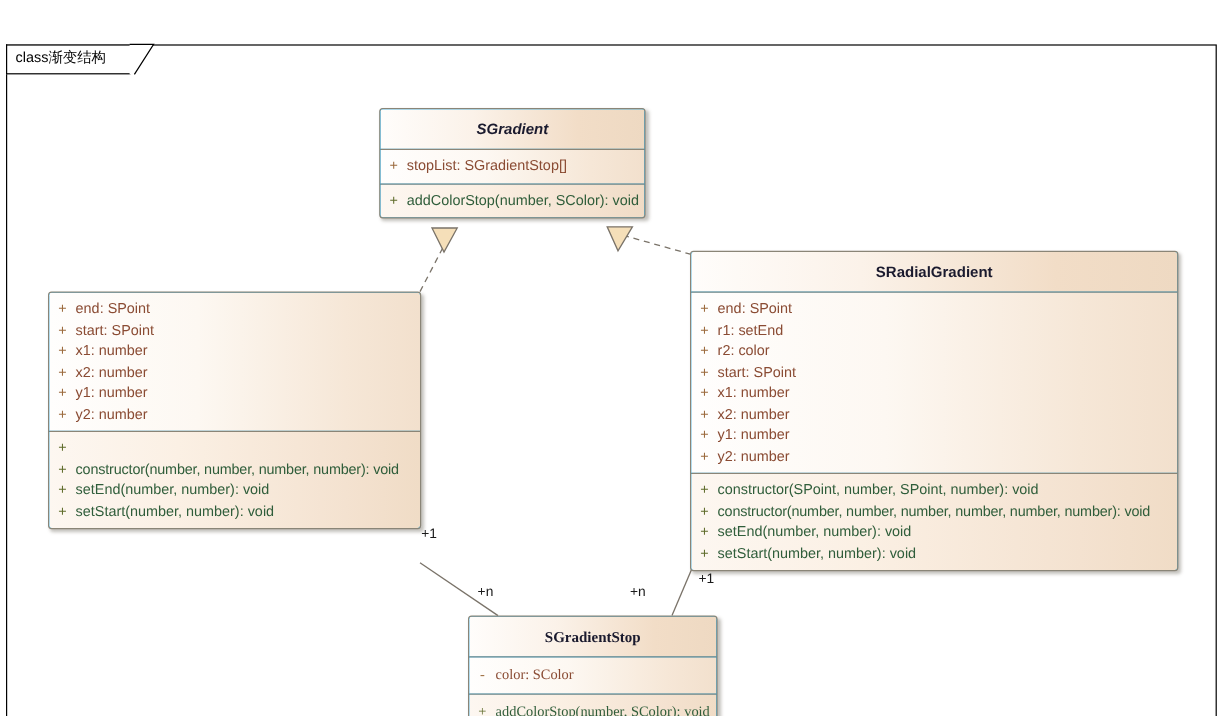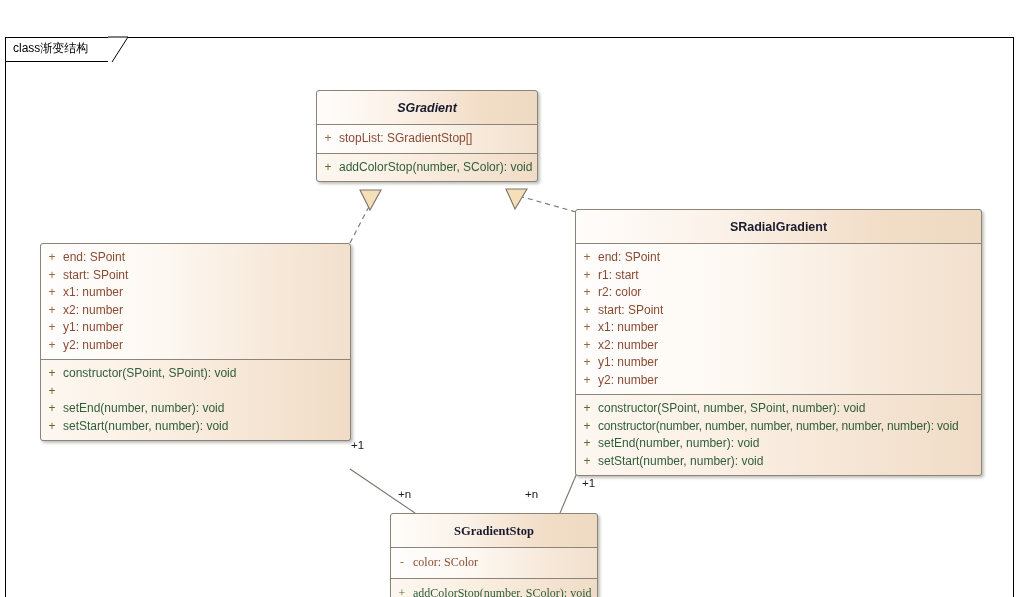"r1: start" span.sig { text: start -> setEnd }
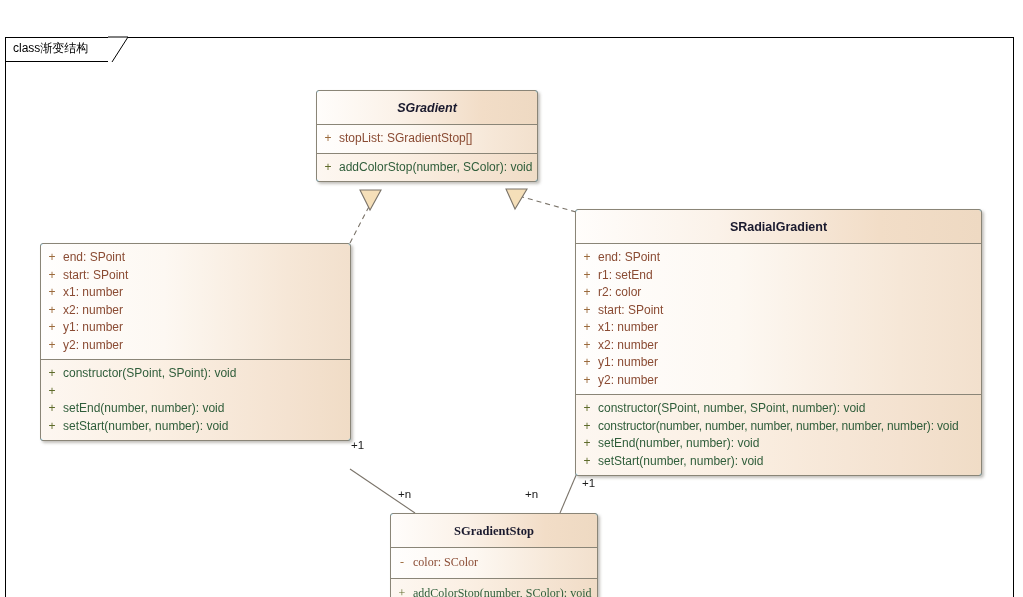"constructor(SPoint, SPoint): void" span.sig { html: <span>constructor(SPoint, SPoint): void</span> -> none }
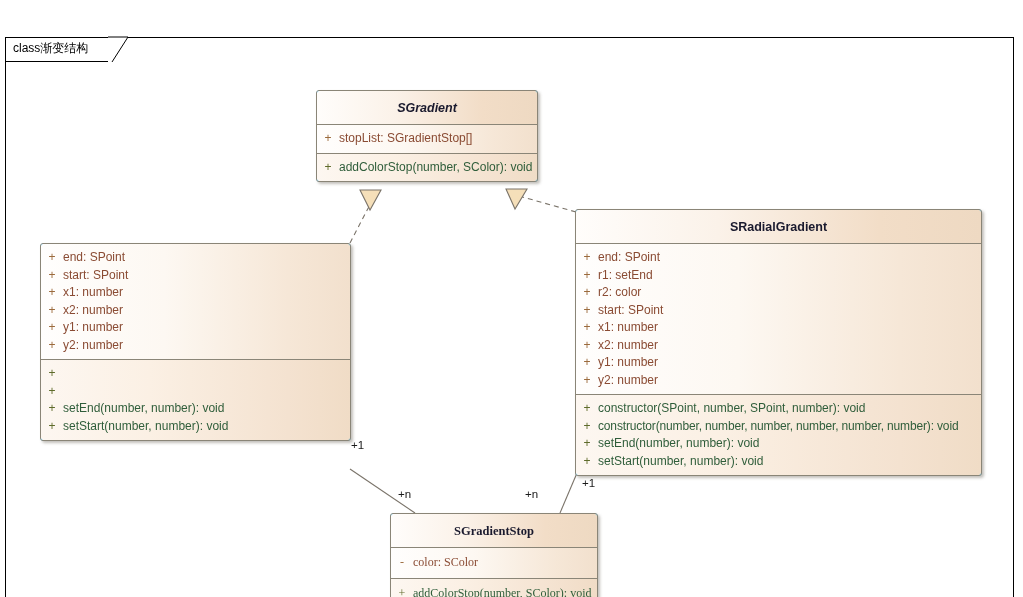"constructor(number, number, number, number):" span.sig { html: none -> <span>constructor(number, number, number, number): void</span> }
